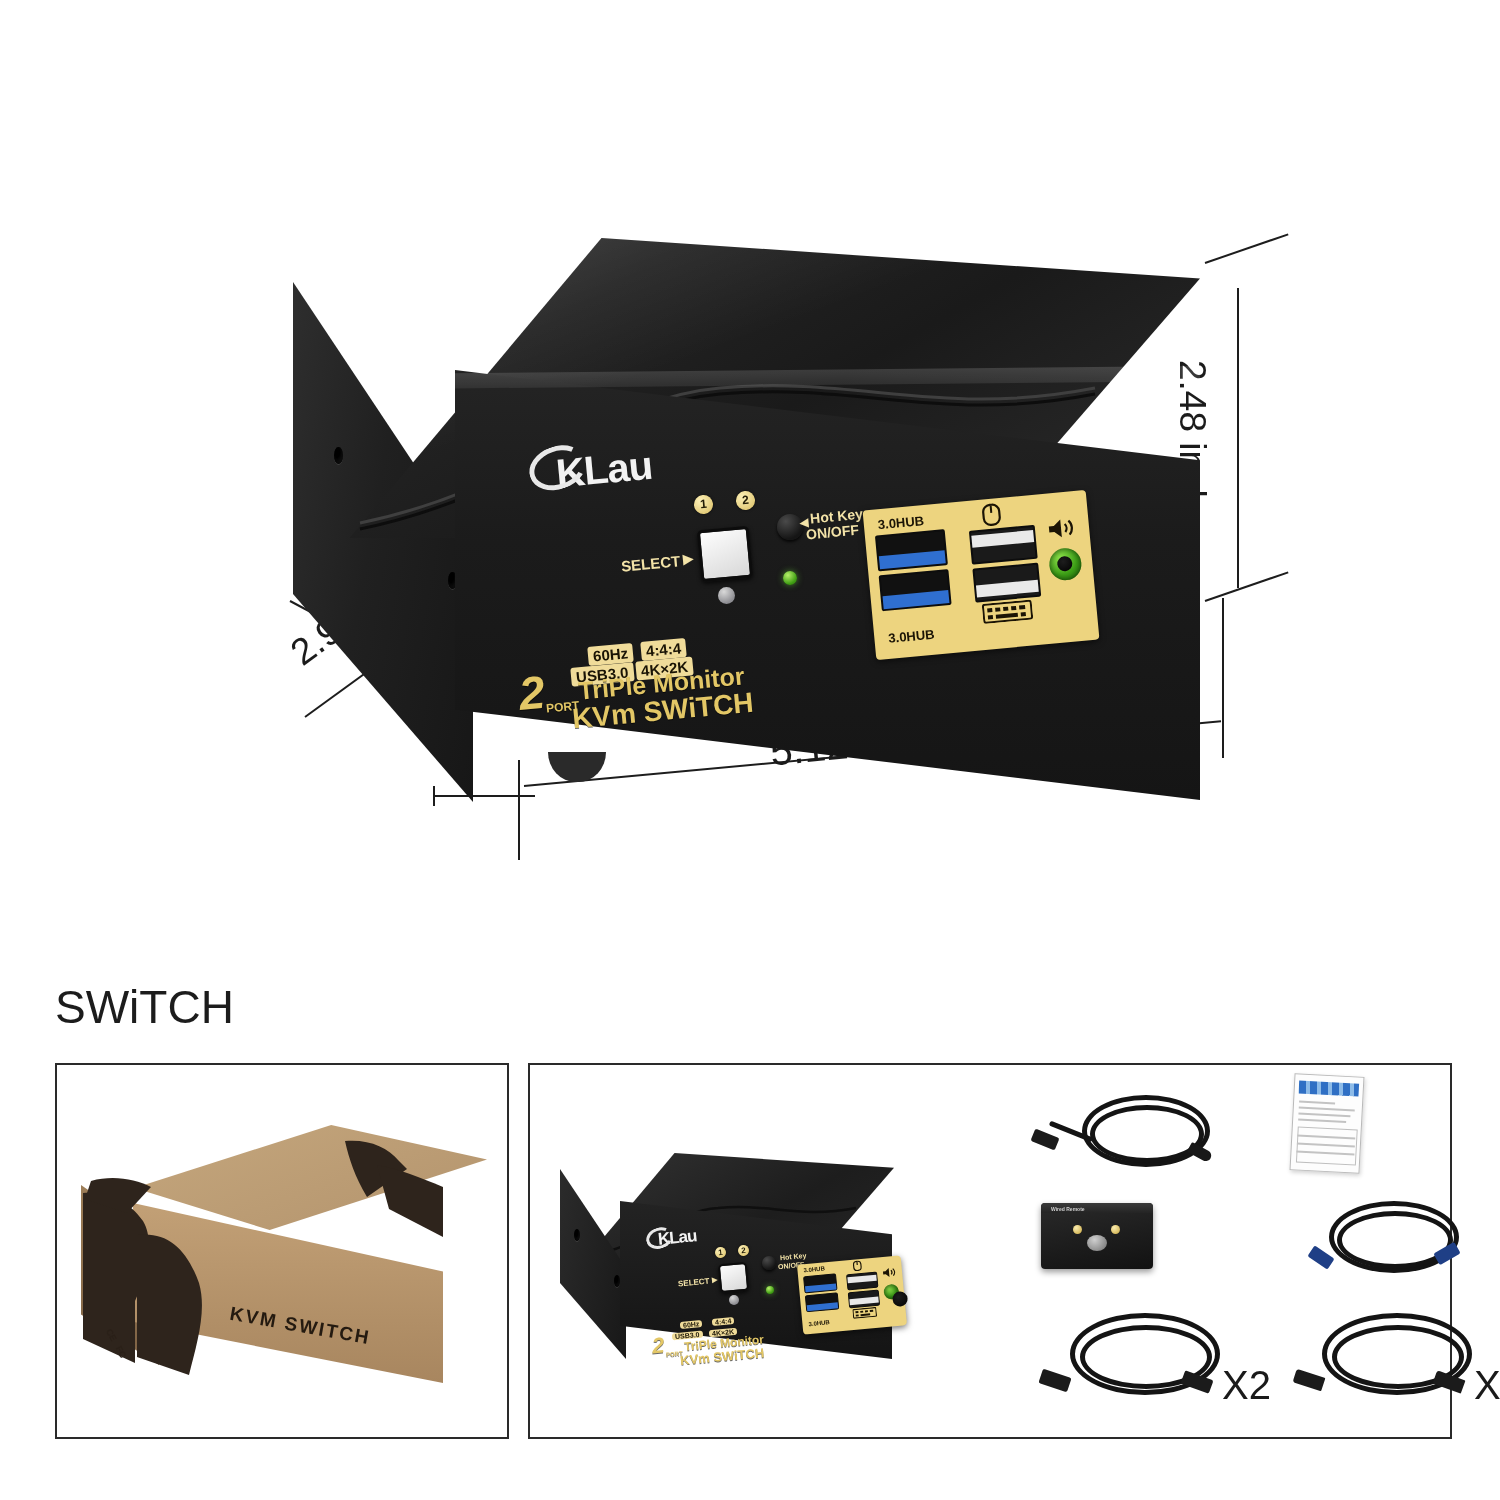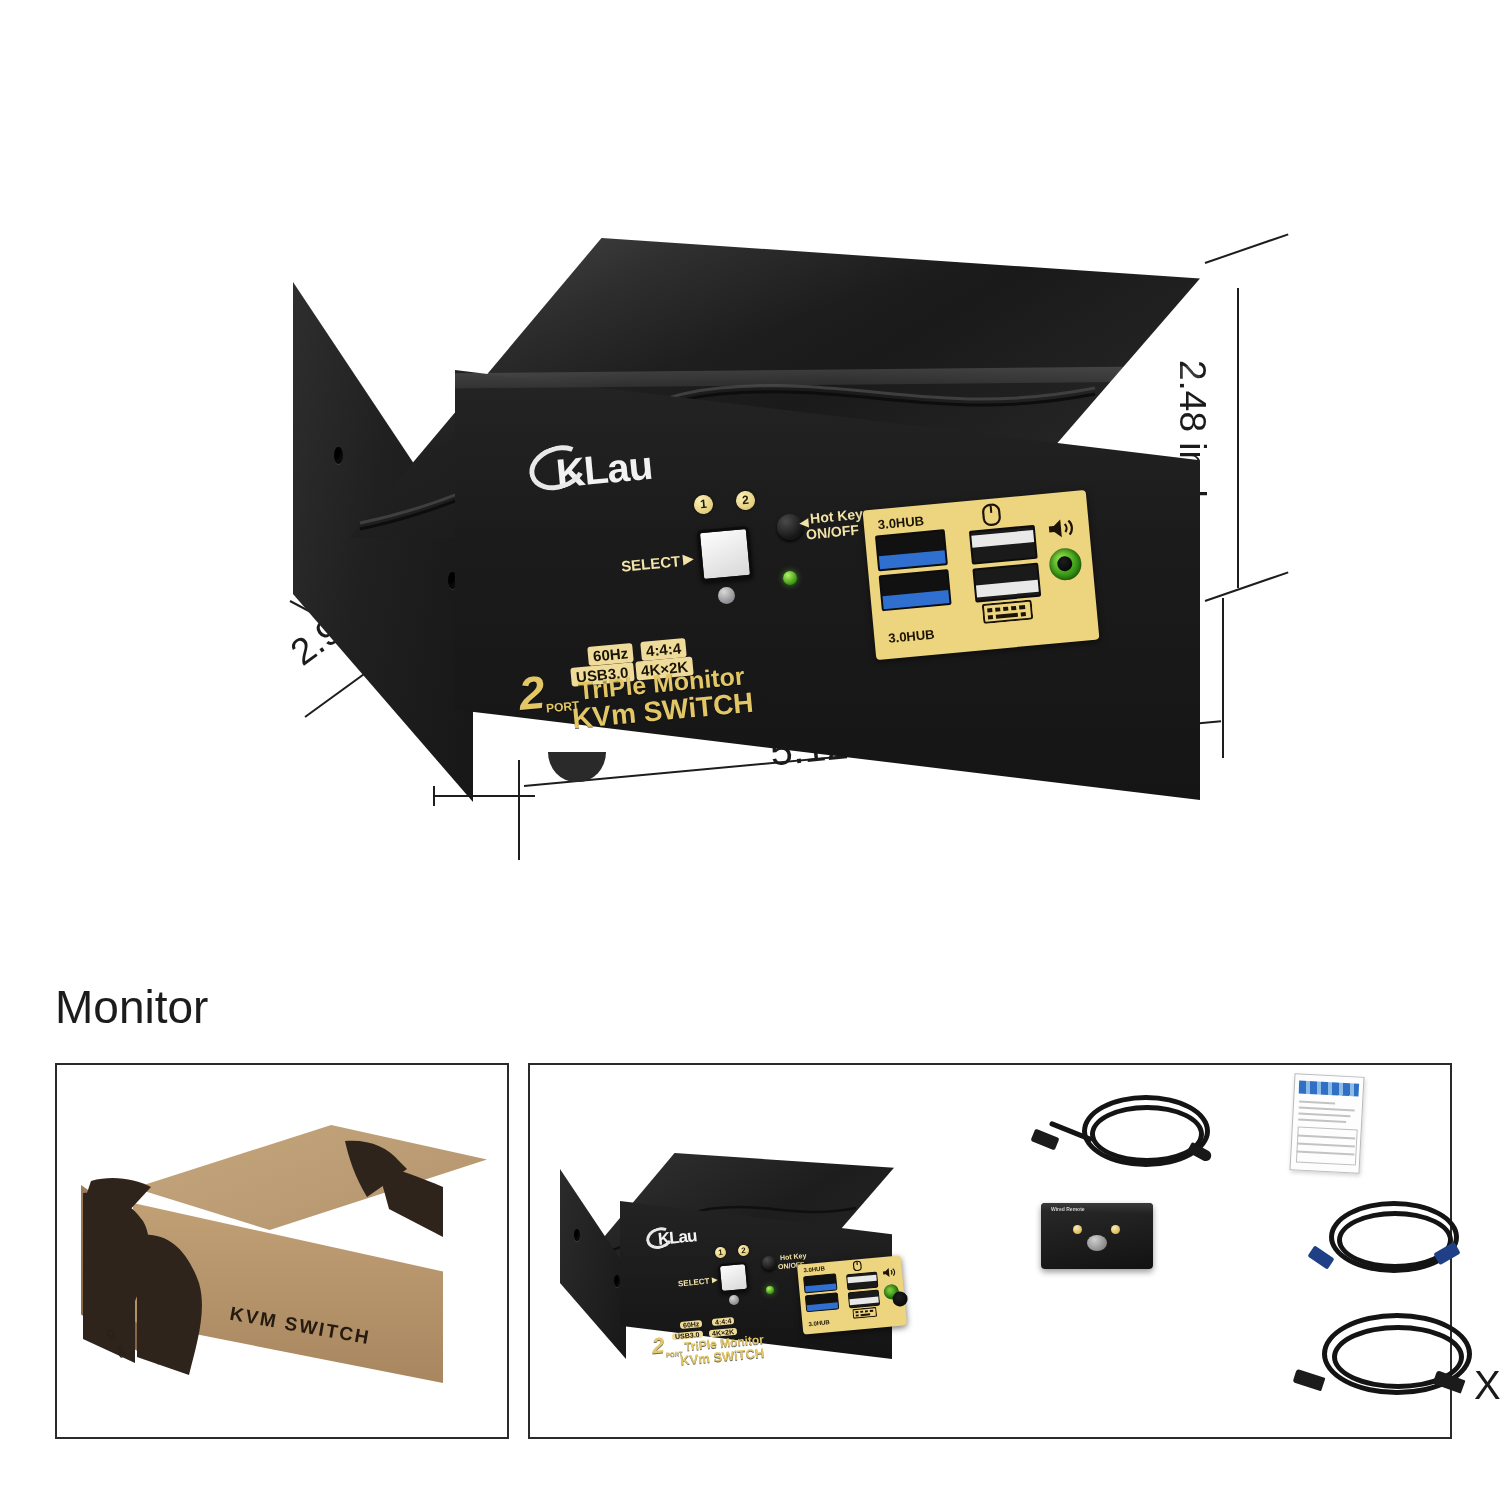"Monitor" div { text: Monitor -> SWiTCH }
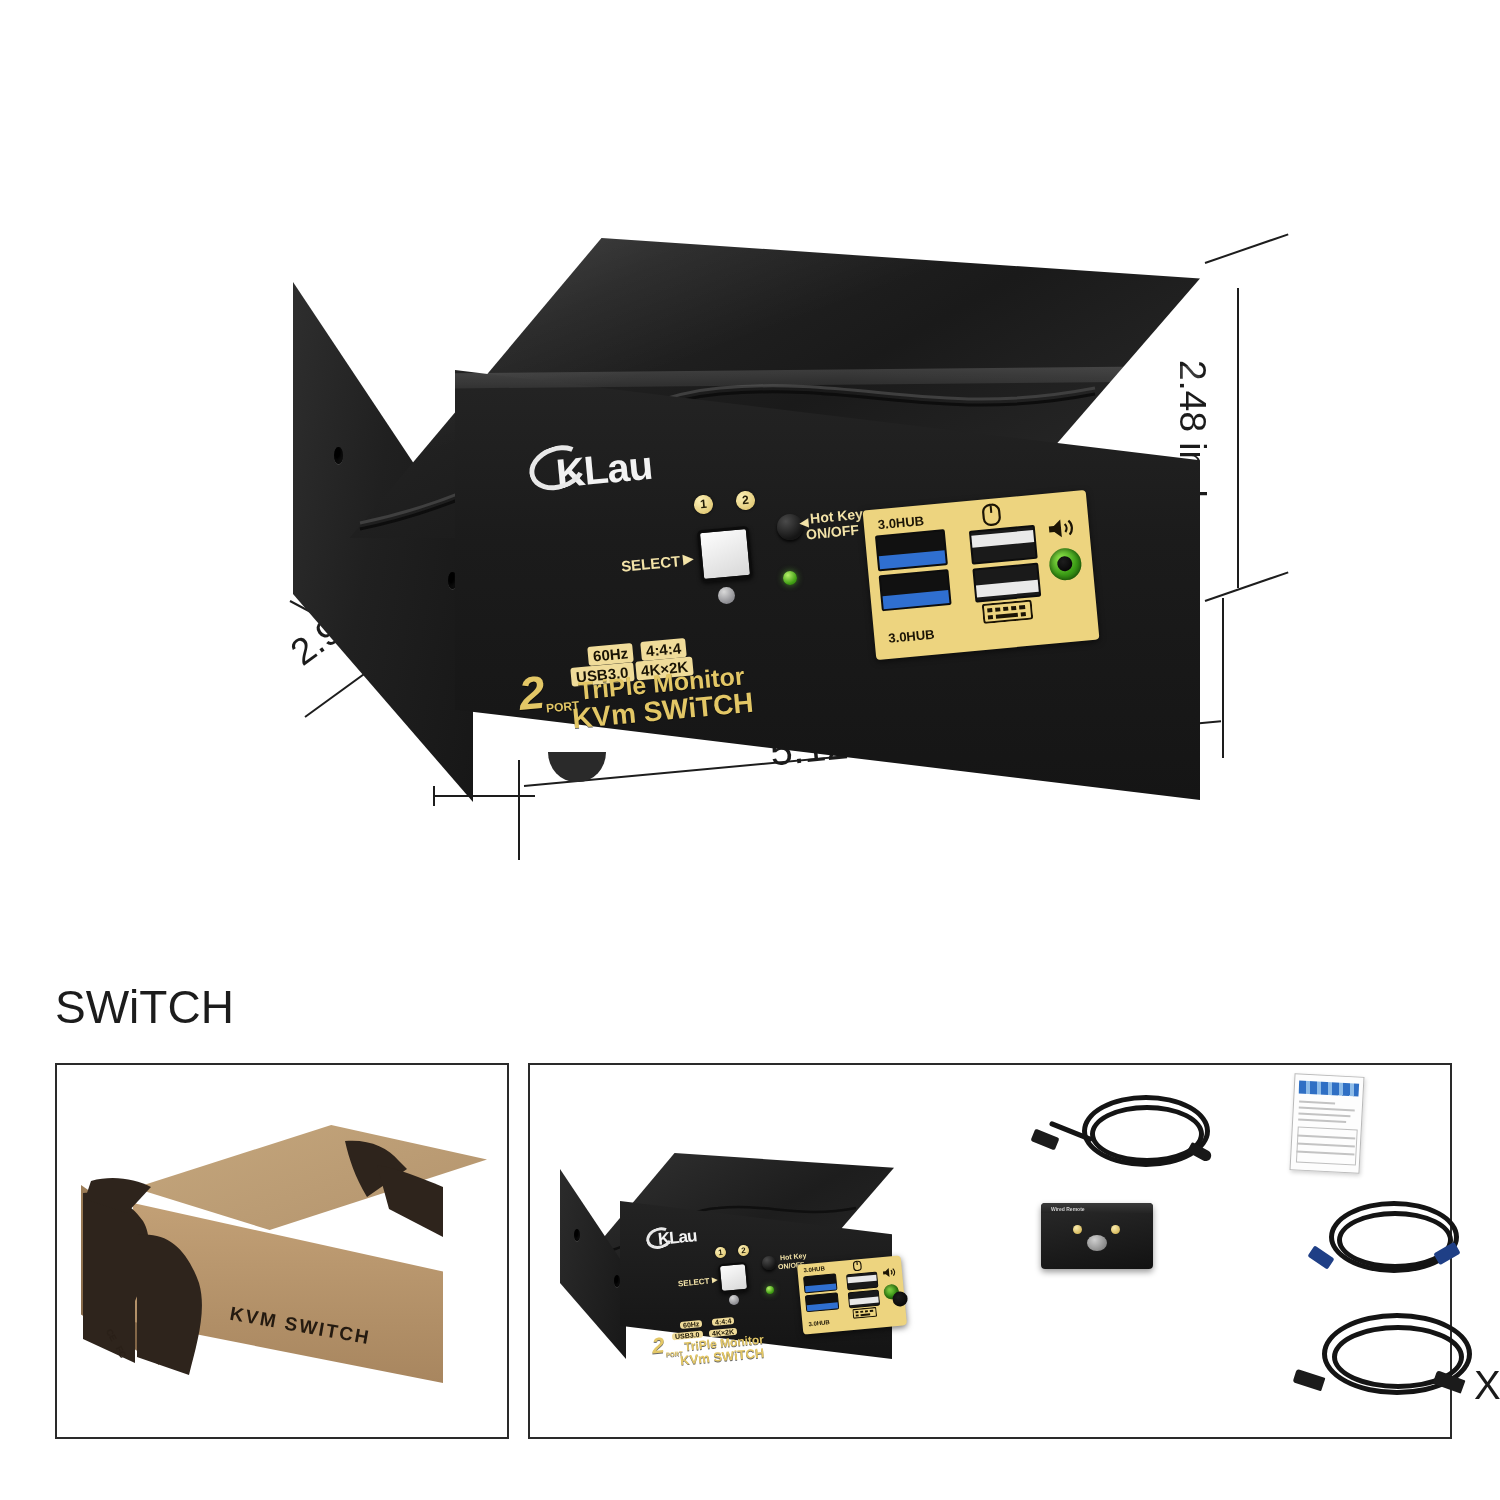"X2" div.acc { html: none -> <div> <div></div> <div></div> <div></div> <div></div> <div>X2</div> </div> }
